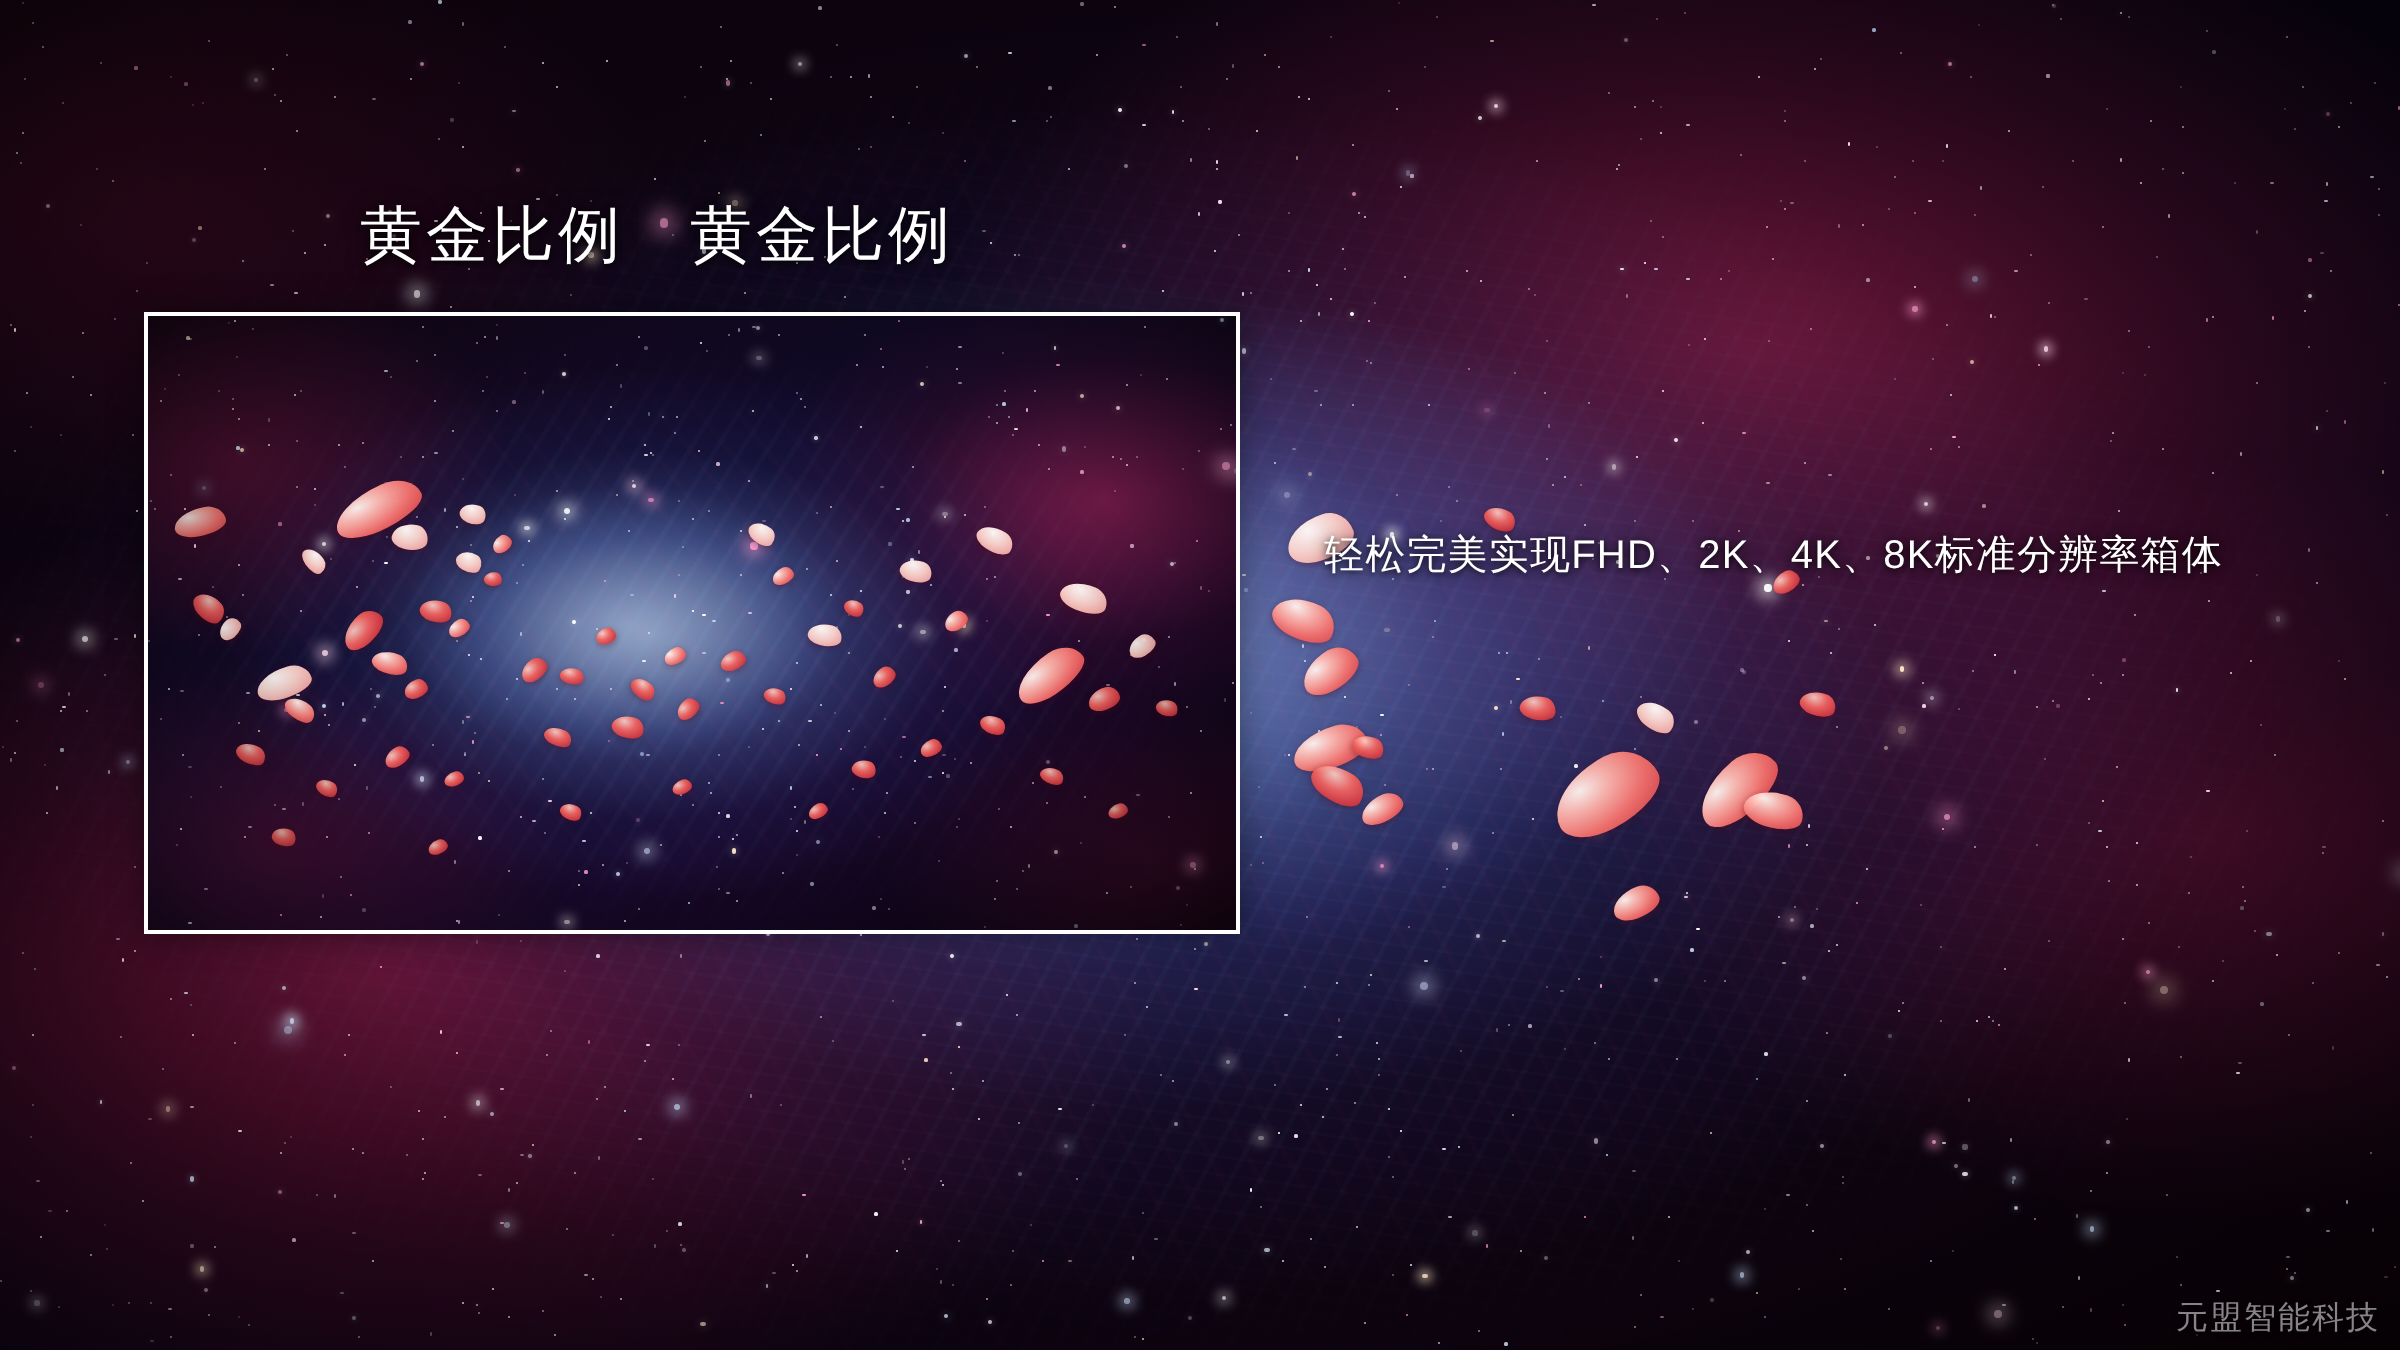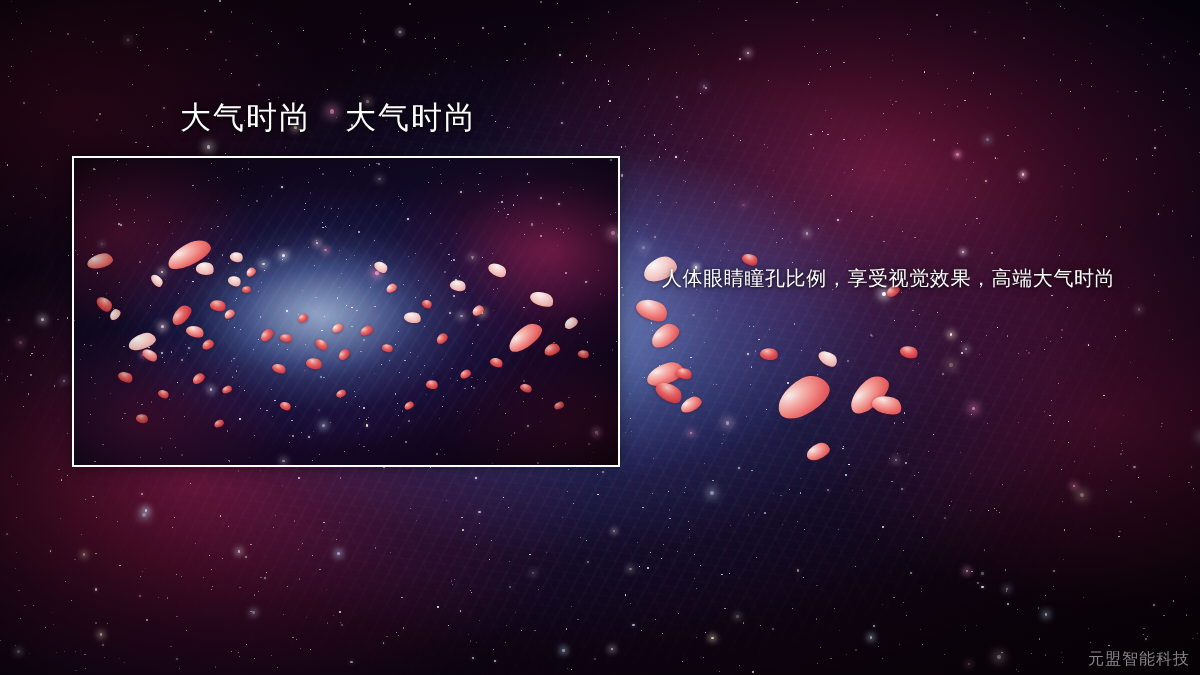"大气时尚 大气时尚" div.title { text: 大气时尚　大气时尚 -> 黄金比例　黄金比例 }
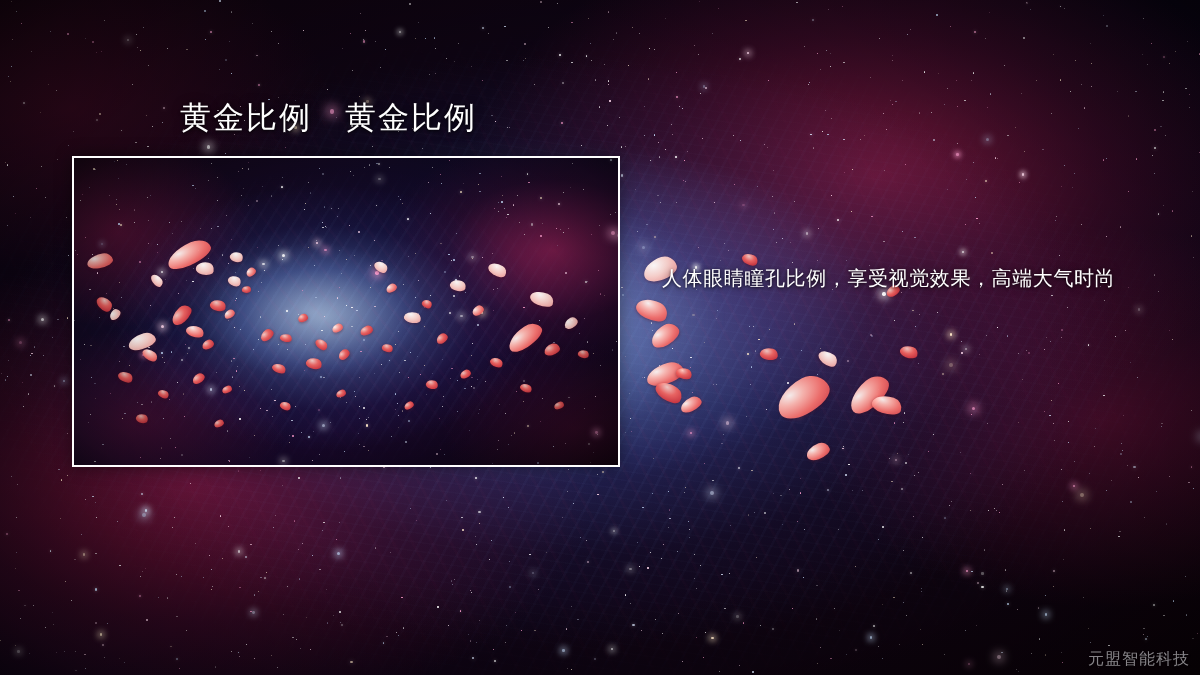"轻松完美实现FHD、2K、4K、8K标准分辨率箱体" div.body-line { html: none -> <div>轻松完美实现FHD、2K、4K、8K标准分辨率箱体</div> }
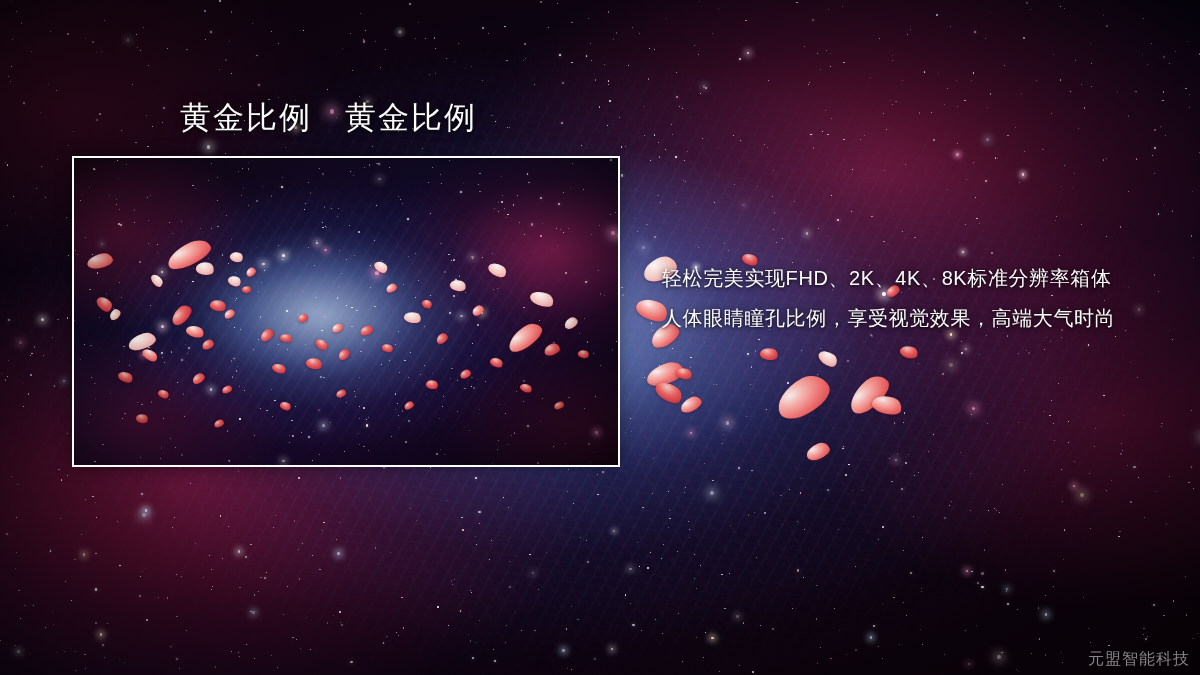"人体眼睛瞳孔比例，享受视觉效果，高端大气时尚" div.body-line { html: <div>人体眼睛瞳孔比例，享受视觉效果，高端大气时尚</div> -> none }
